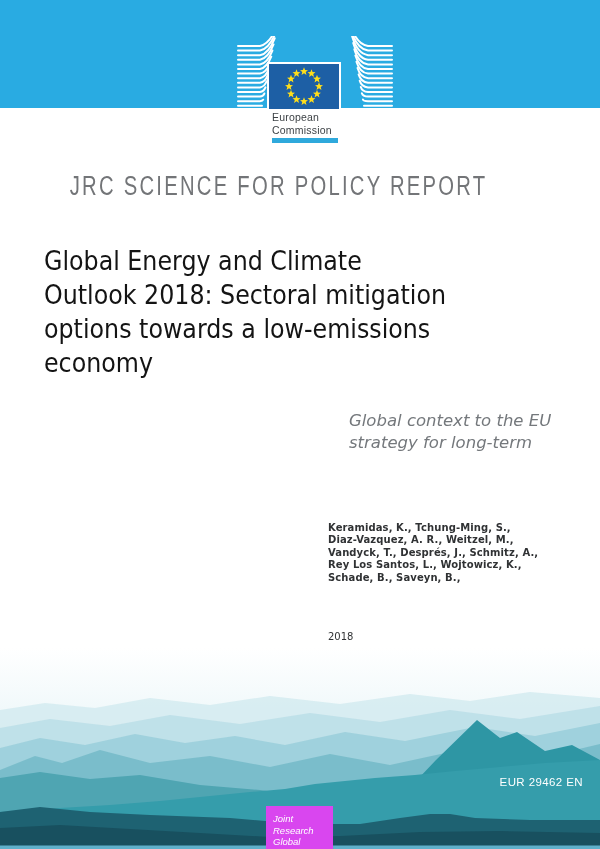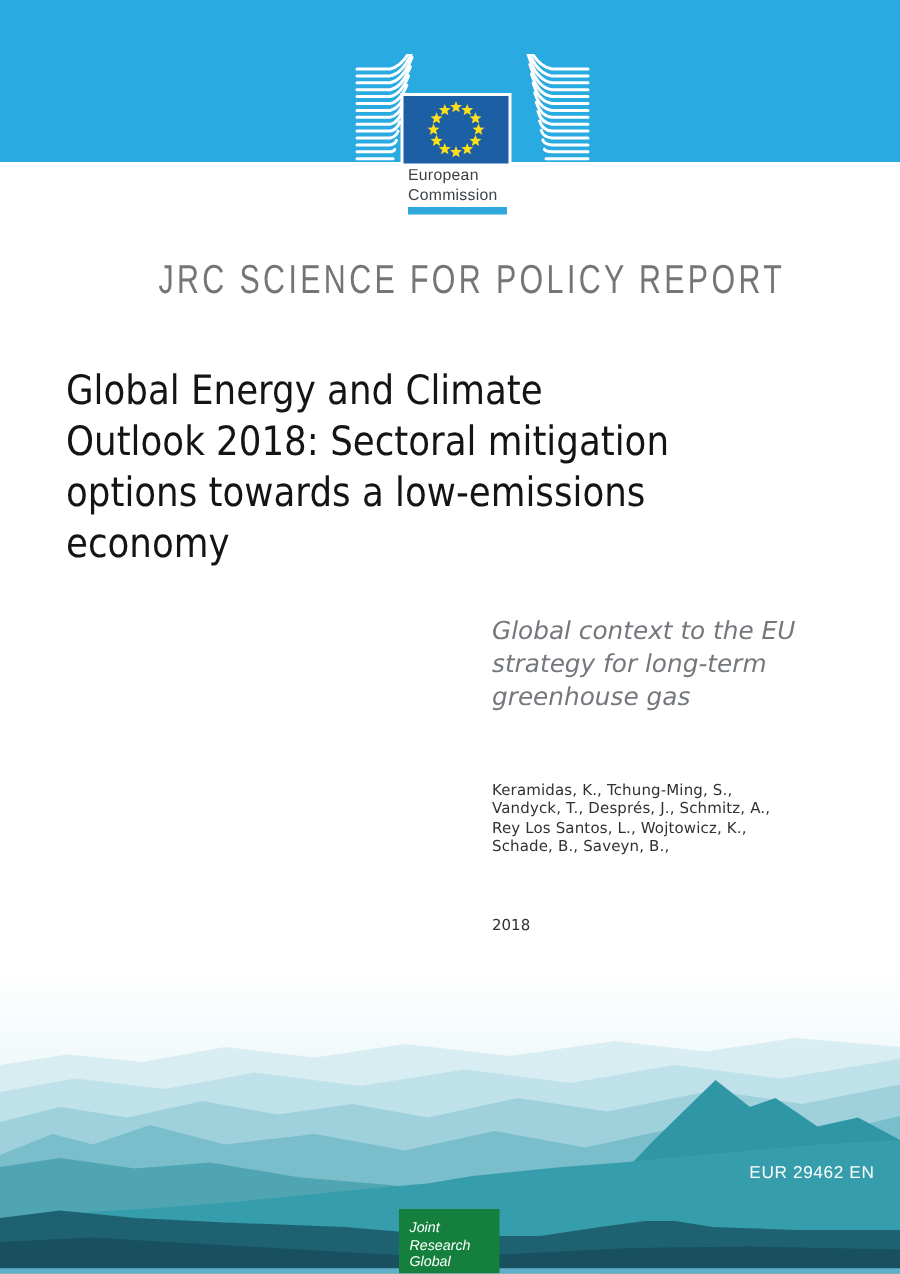"JRC SCIENCE FOR POLICY REPORT" .series { padding-left: 36px -> none }
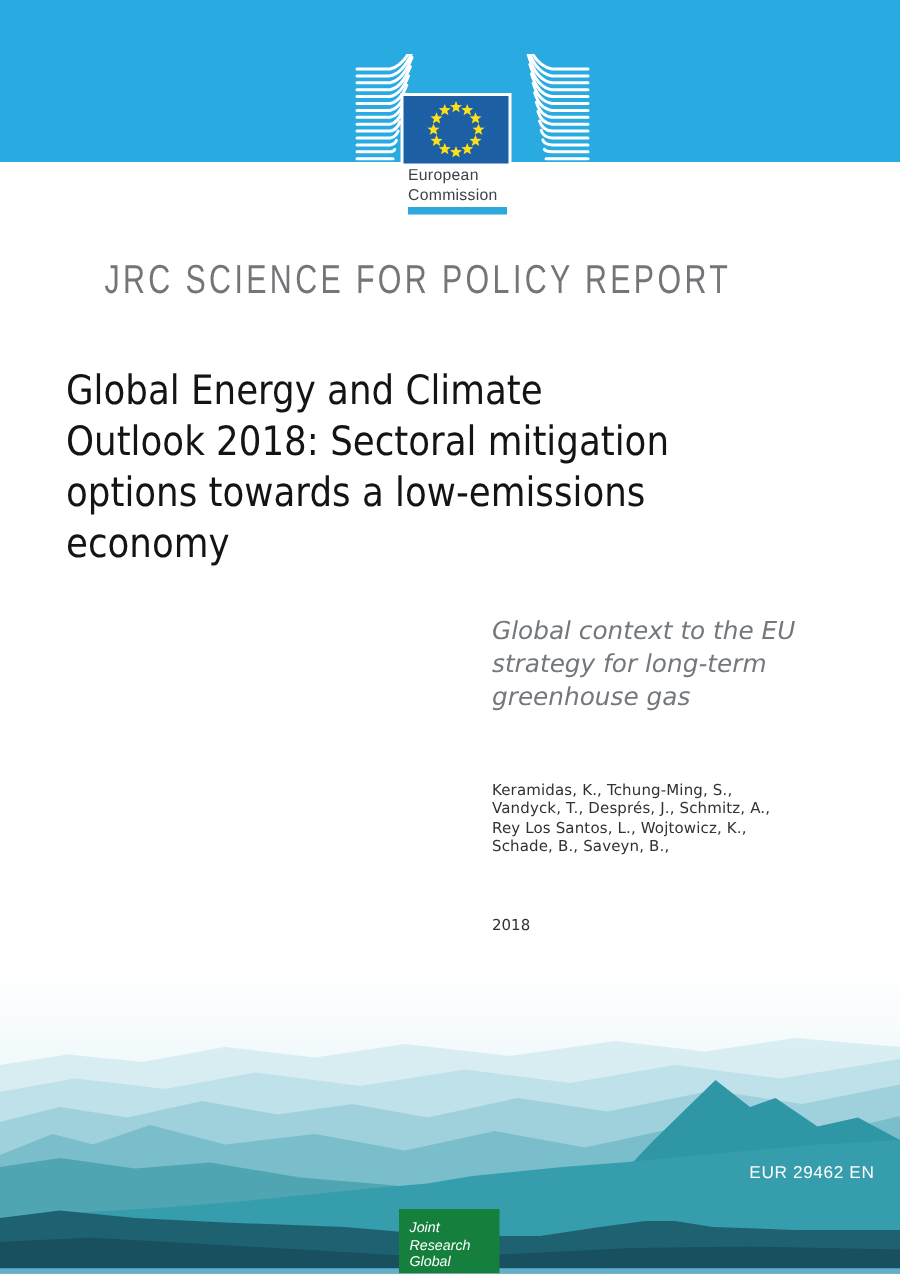"Global context to the EU" .subtitle div { margin-left: none -> 21px }
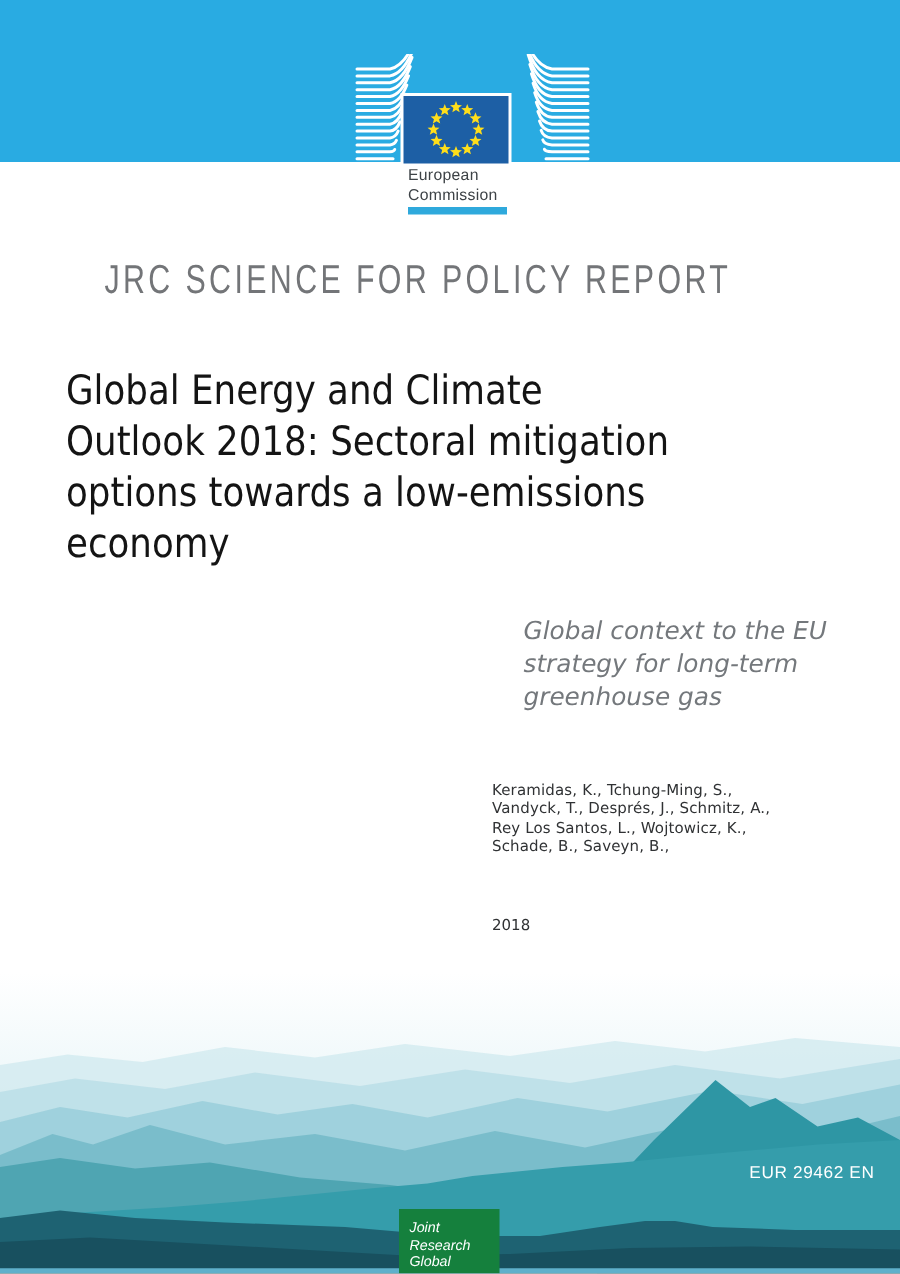"greenhouse gas" div { html: <div>greenhouse gas</div> -> none }
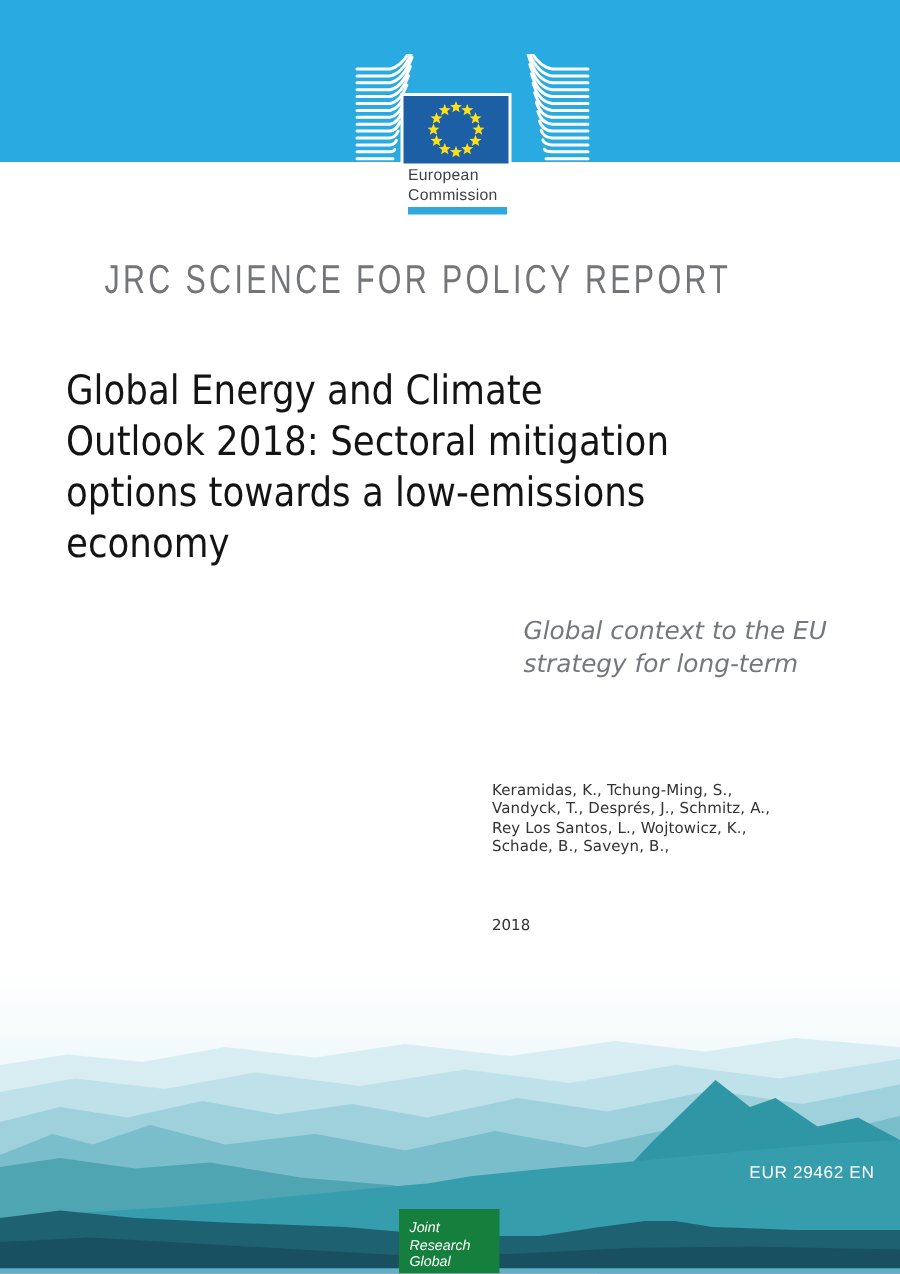"Keramidas, K., Tchung-Ming, S.," .authors div { font-weight: none -> bold }
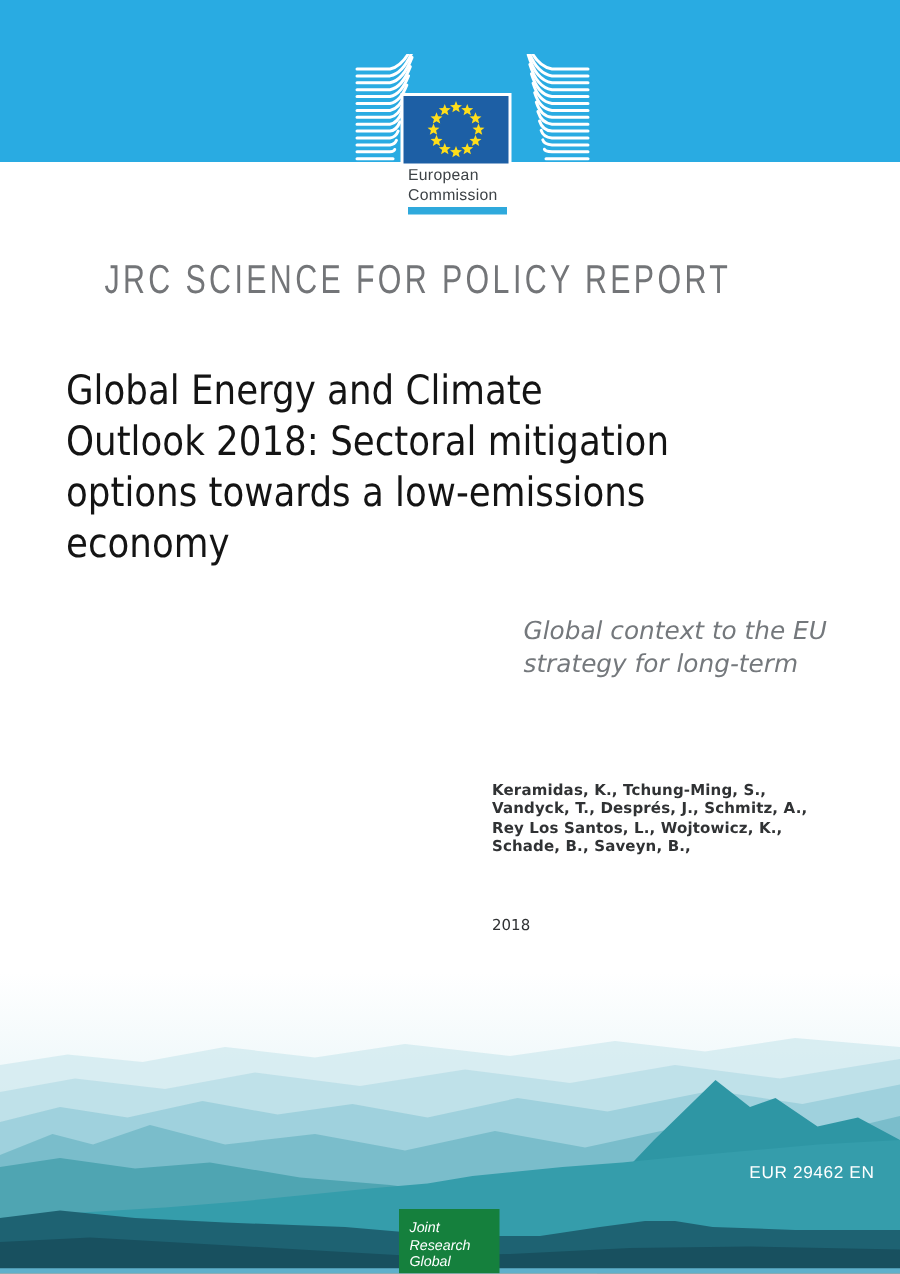"Diaz-Vazquez, A. R., Weitzel, M.," div { html: none -> <div>Diaz-Vazquez, A. R., Weitzel, M.,</div> }
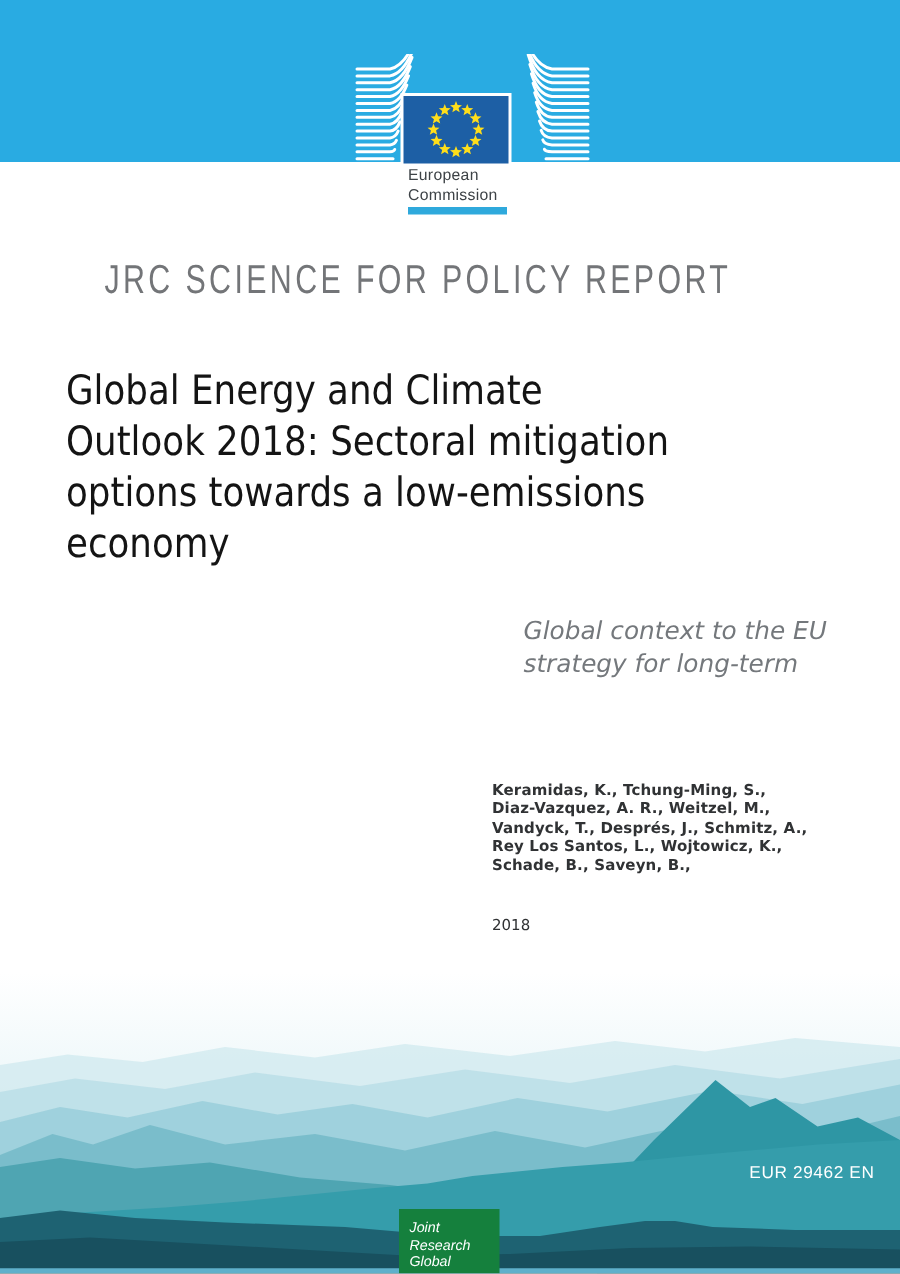"2018" .year { top: 612px -> 631px }
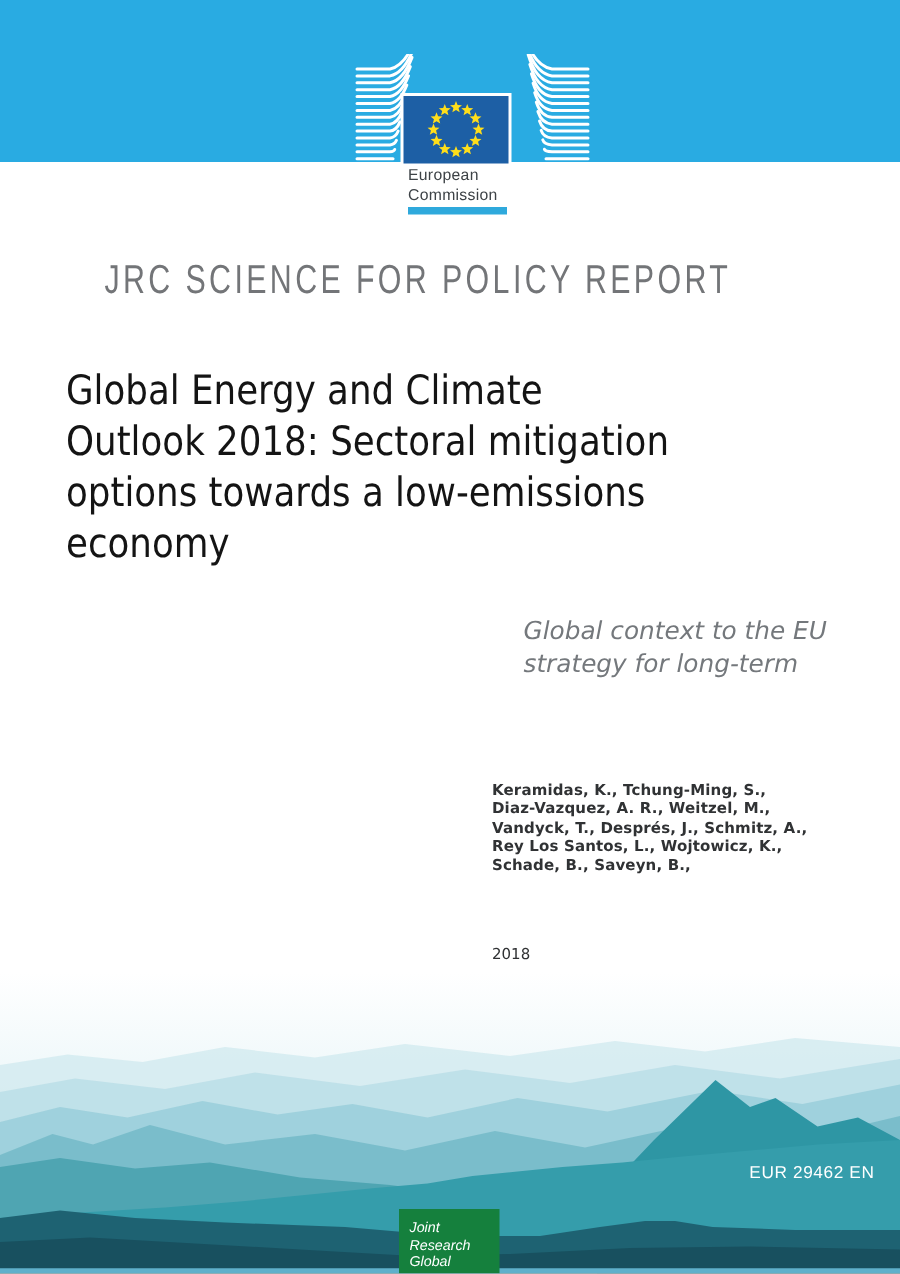"Joint" div.jrc-box { background: #15803d -> #d946ef }
